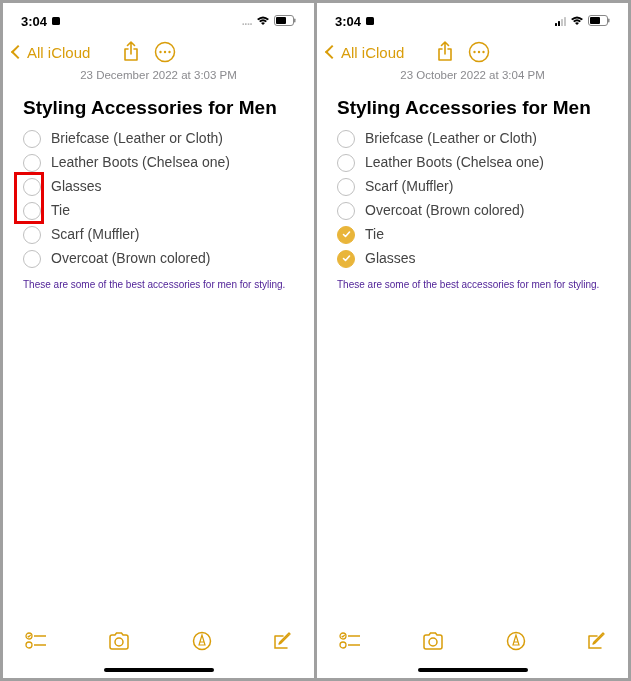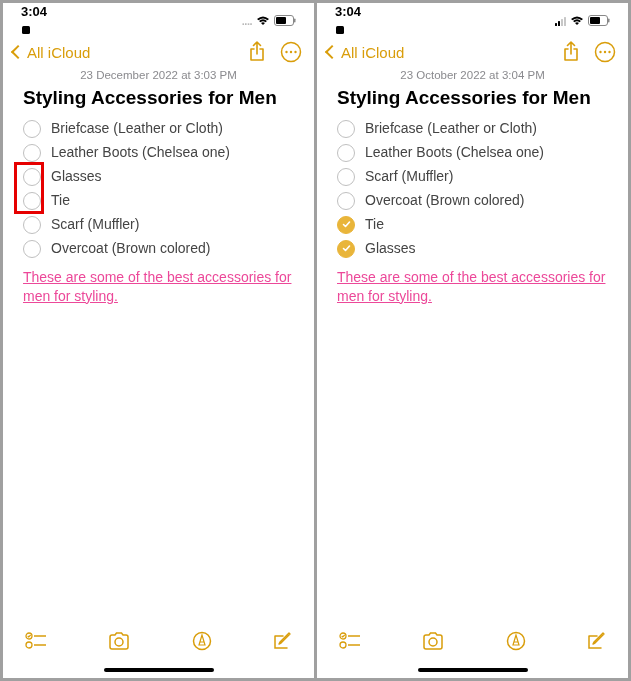"3:04" .status-left { align-items: flex-start -> flex-end; flex-direction: column -> none }
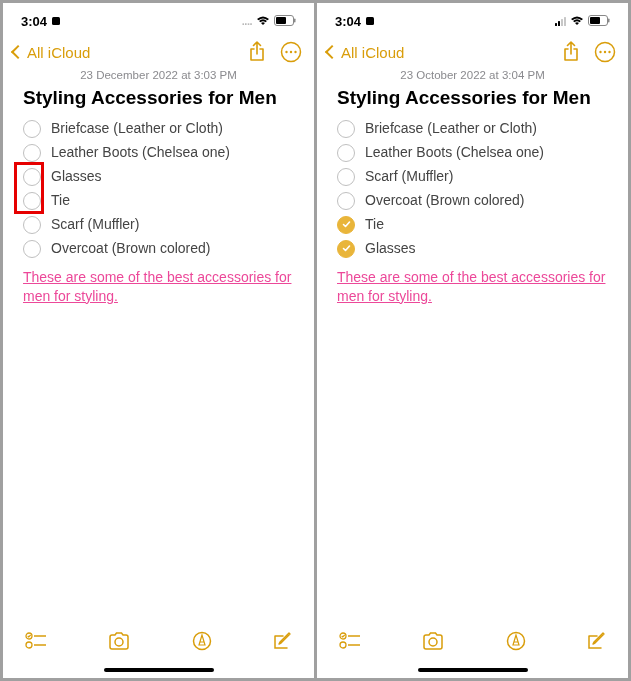"All iCloud" .nav-bar { justify-content: space-between -> flex-start }
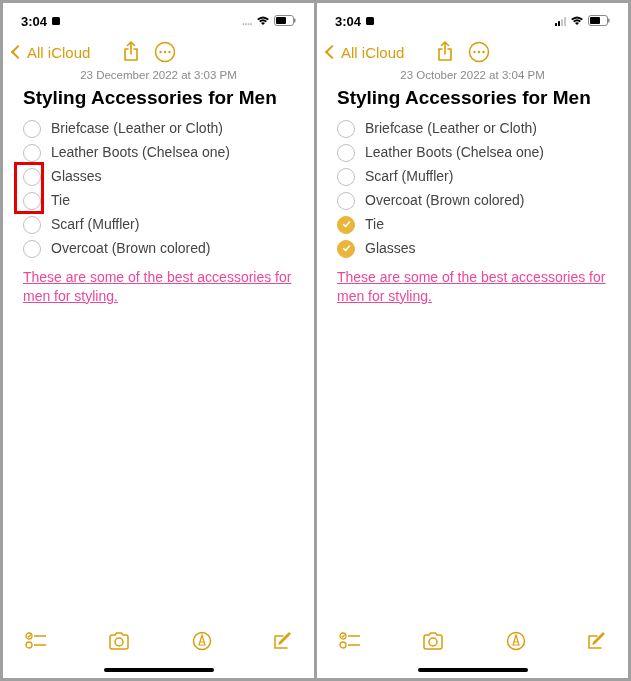"23 December 2022 at 3:03" .timestamp { margin-bottom: 6px -> 16px }
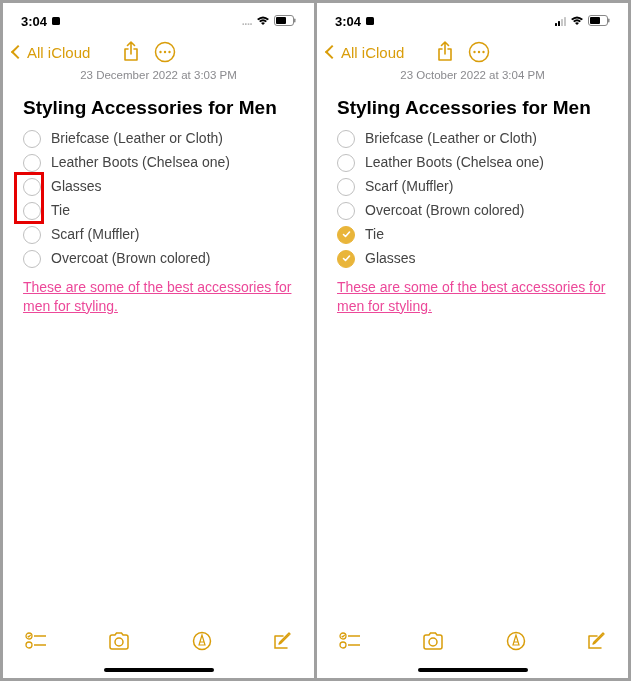"These are some of the" .note-body { color: #ec4899 -> #4c1d95; font-size: 14px -> 10px; text-decoration: underline -> none }
